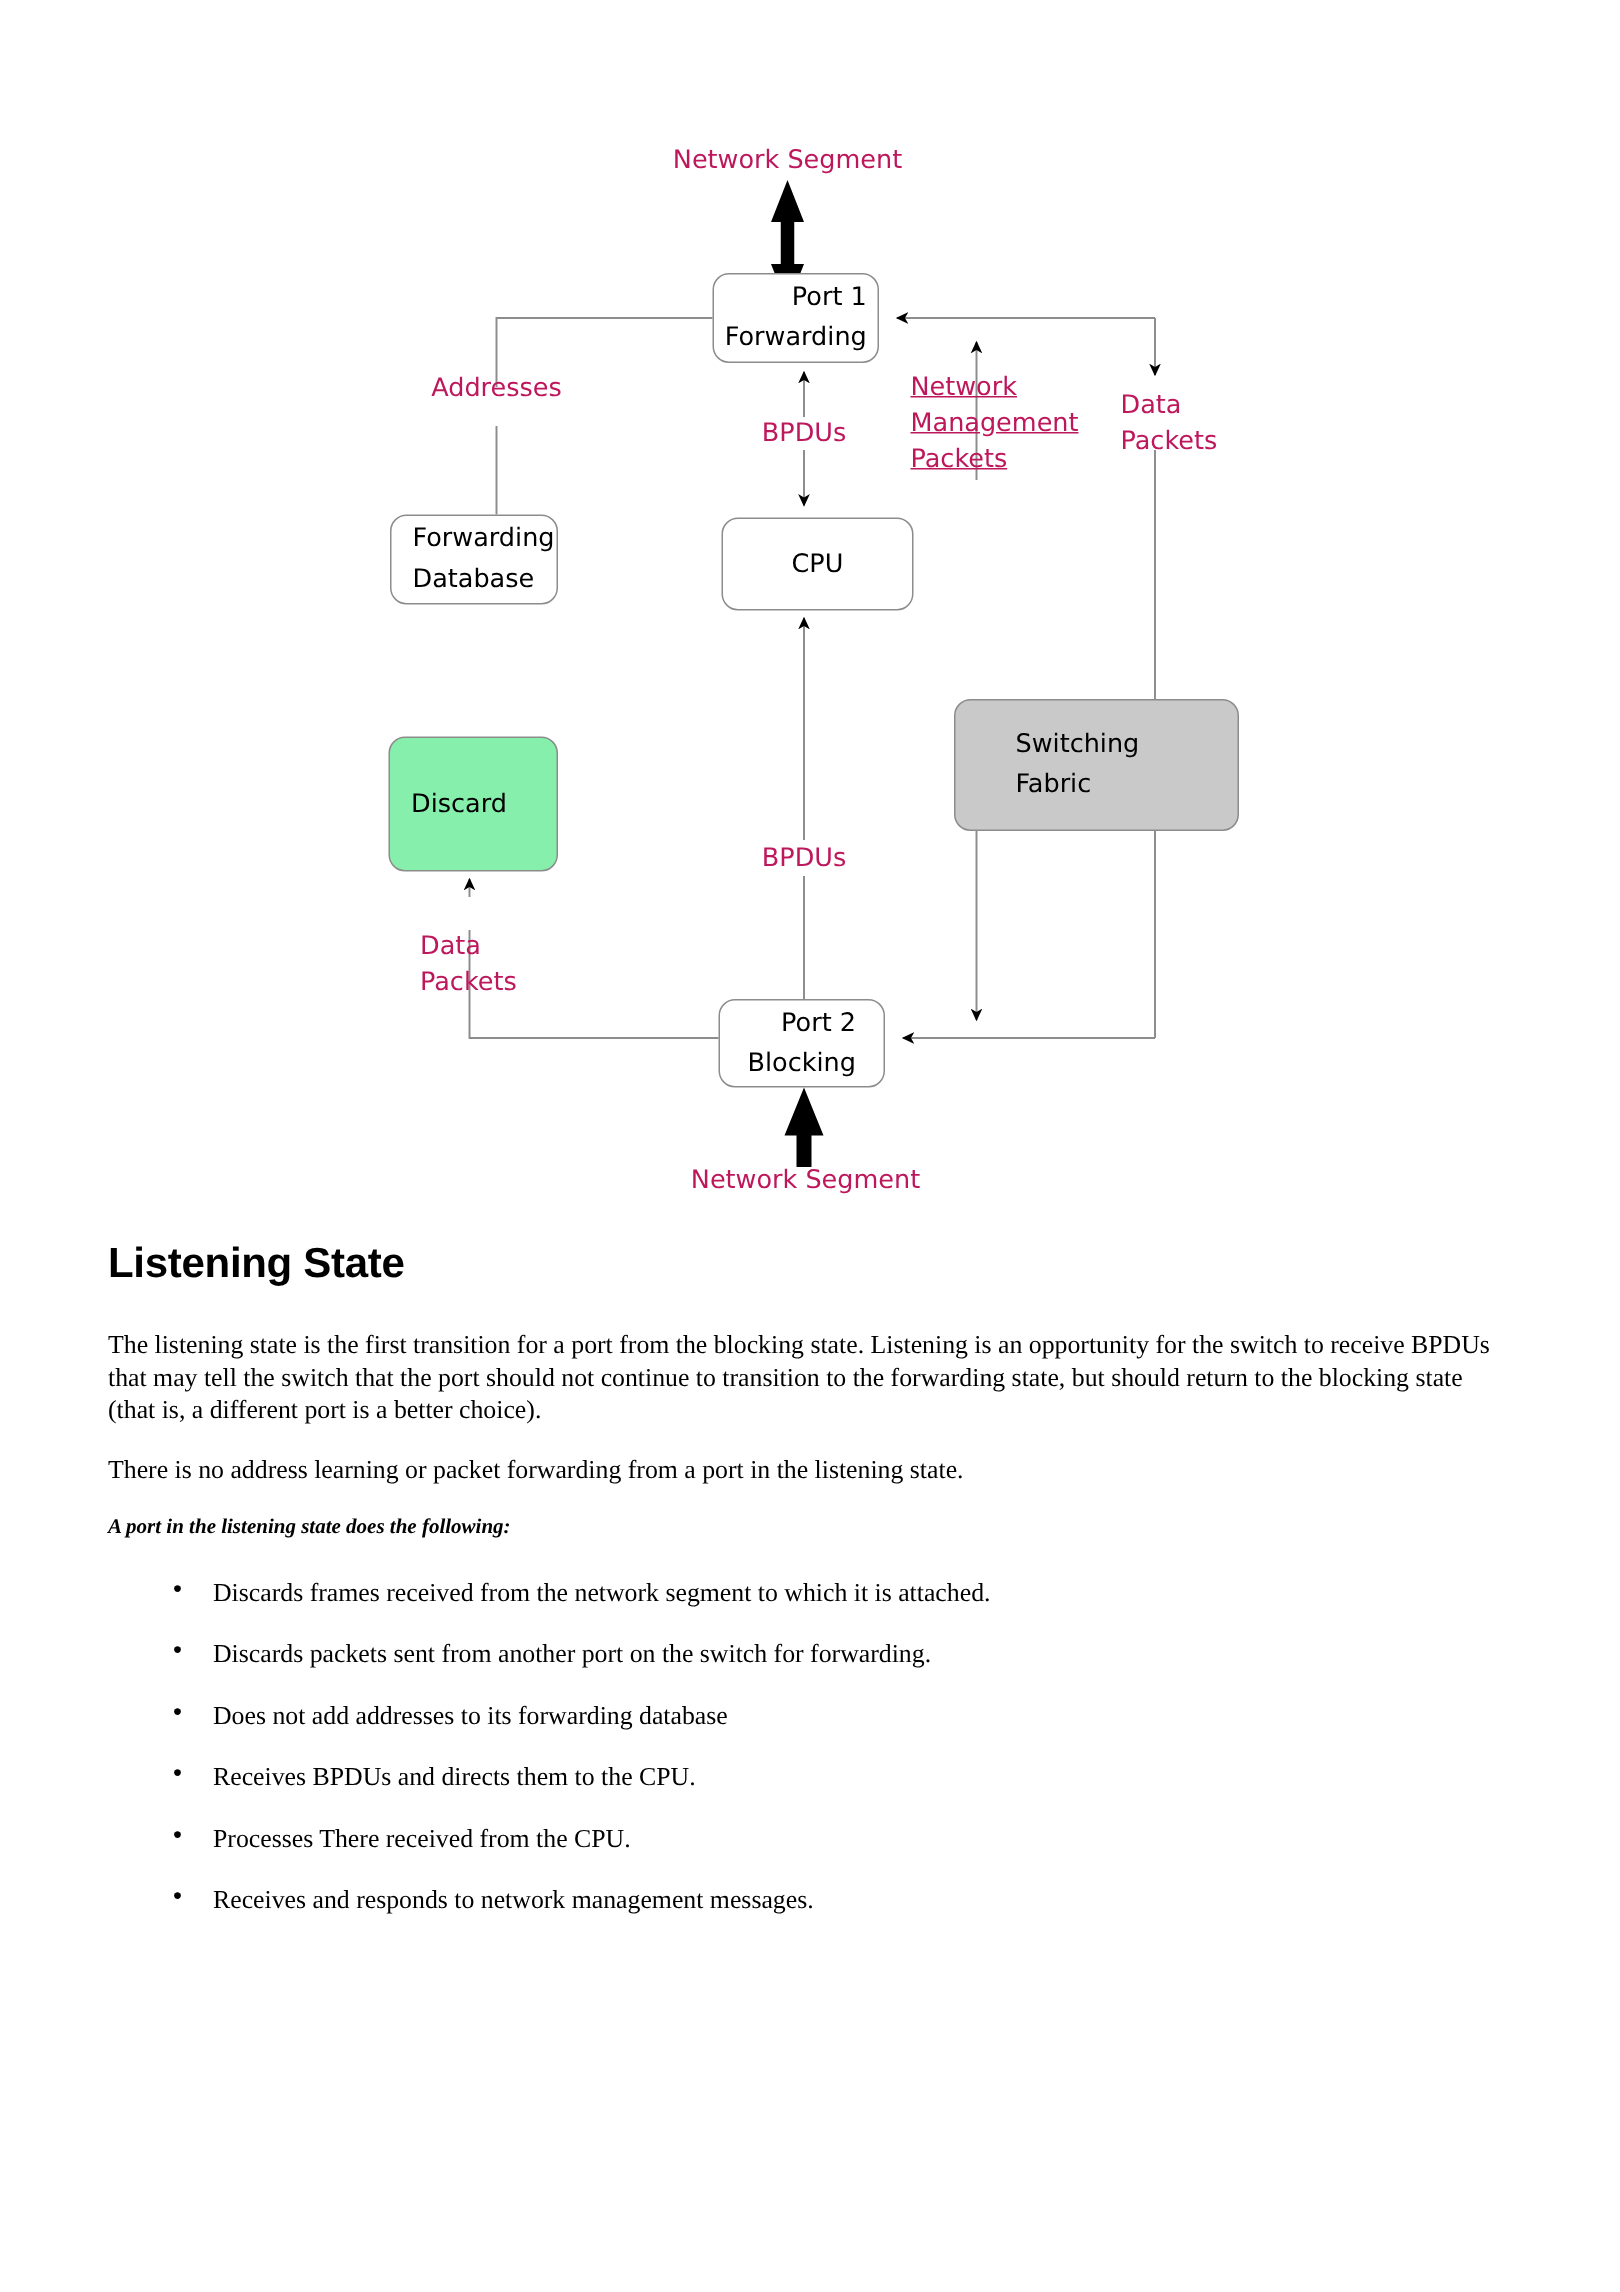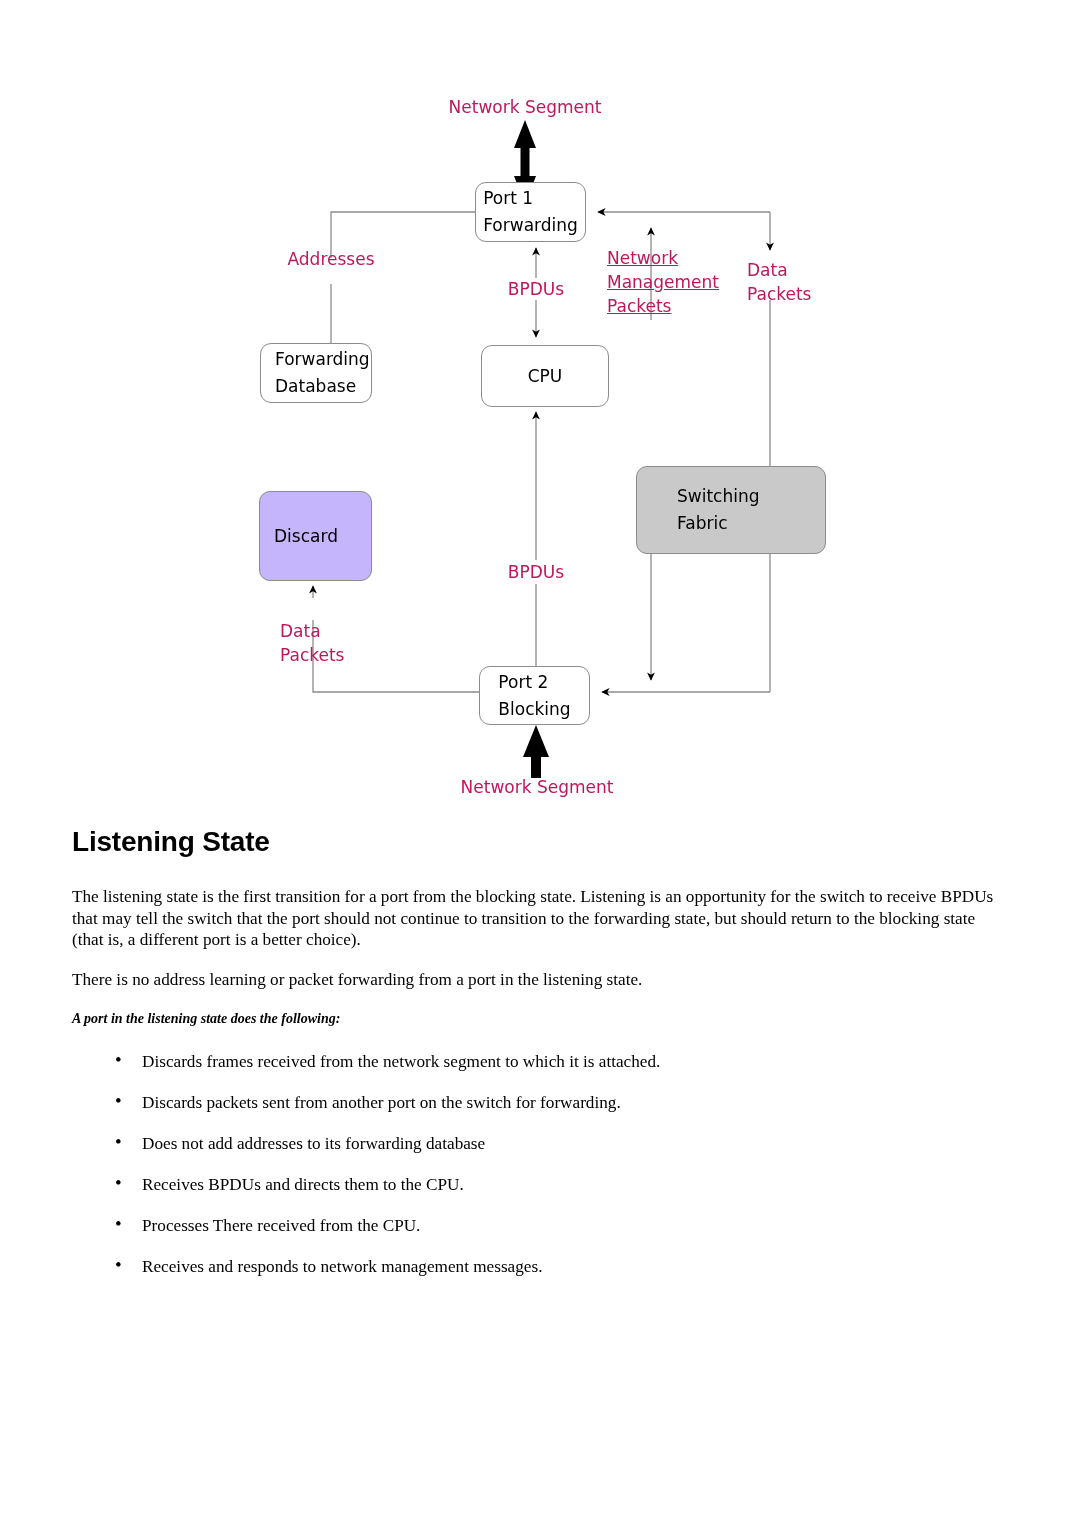"Port 1" .node { text-align: left -> right }
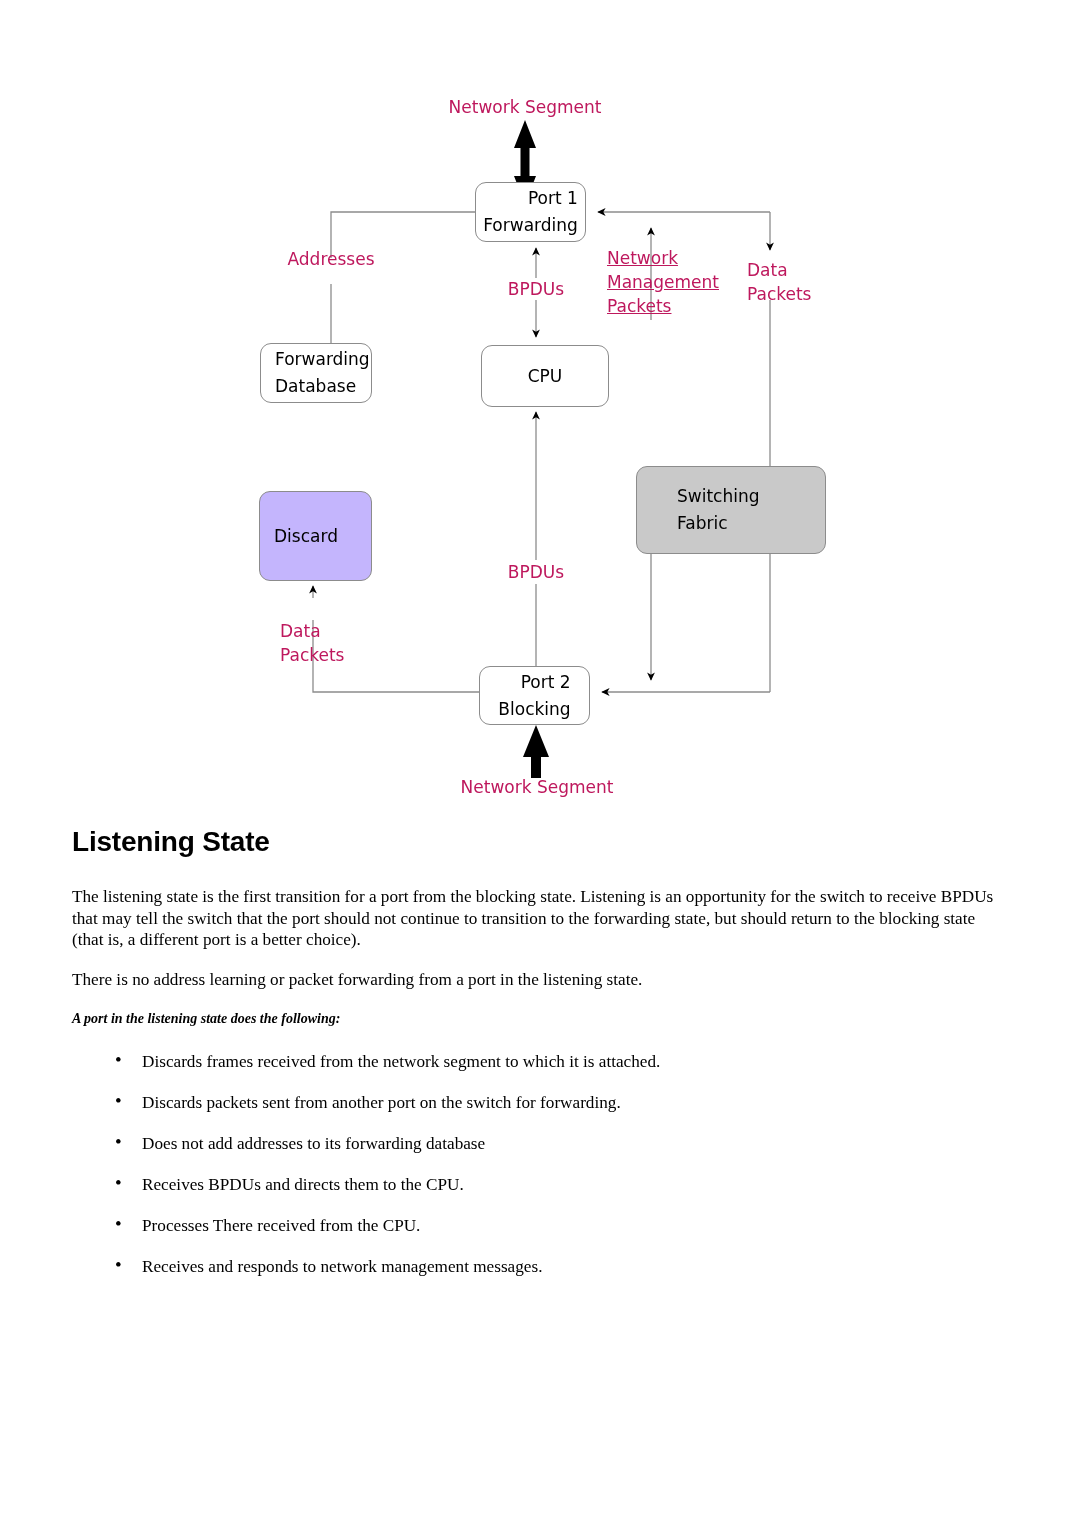"Discard" .node.shaded-light { background: #c4b5fd -> #86efac }
